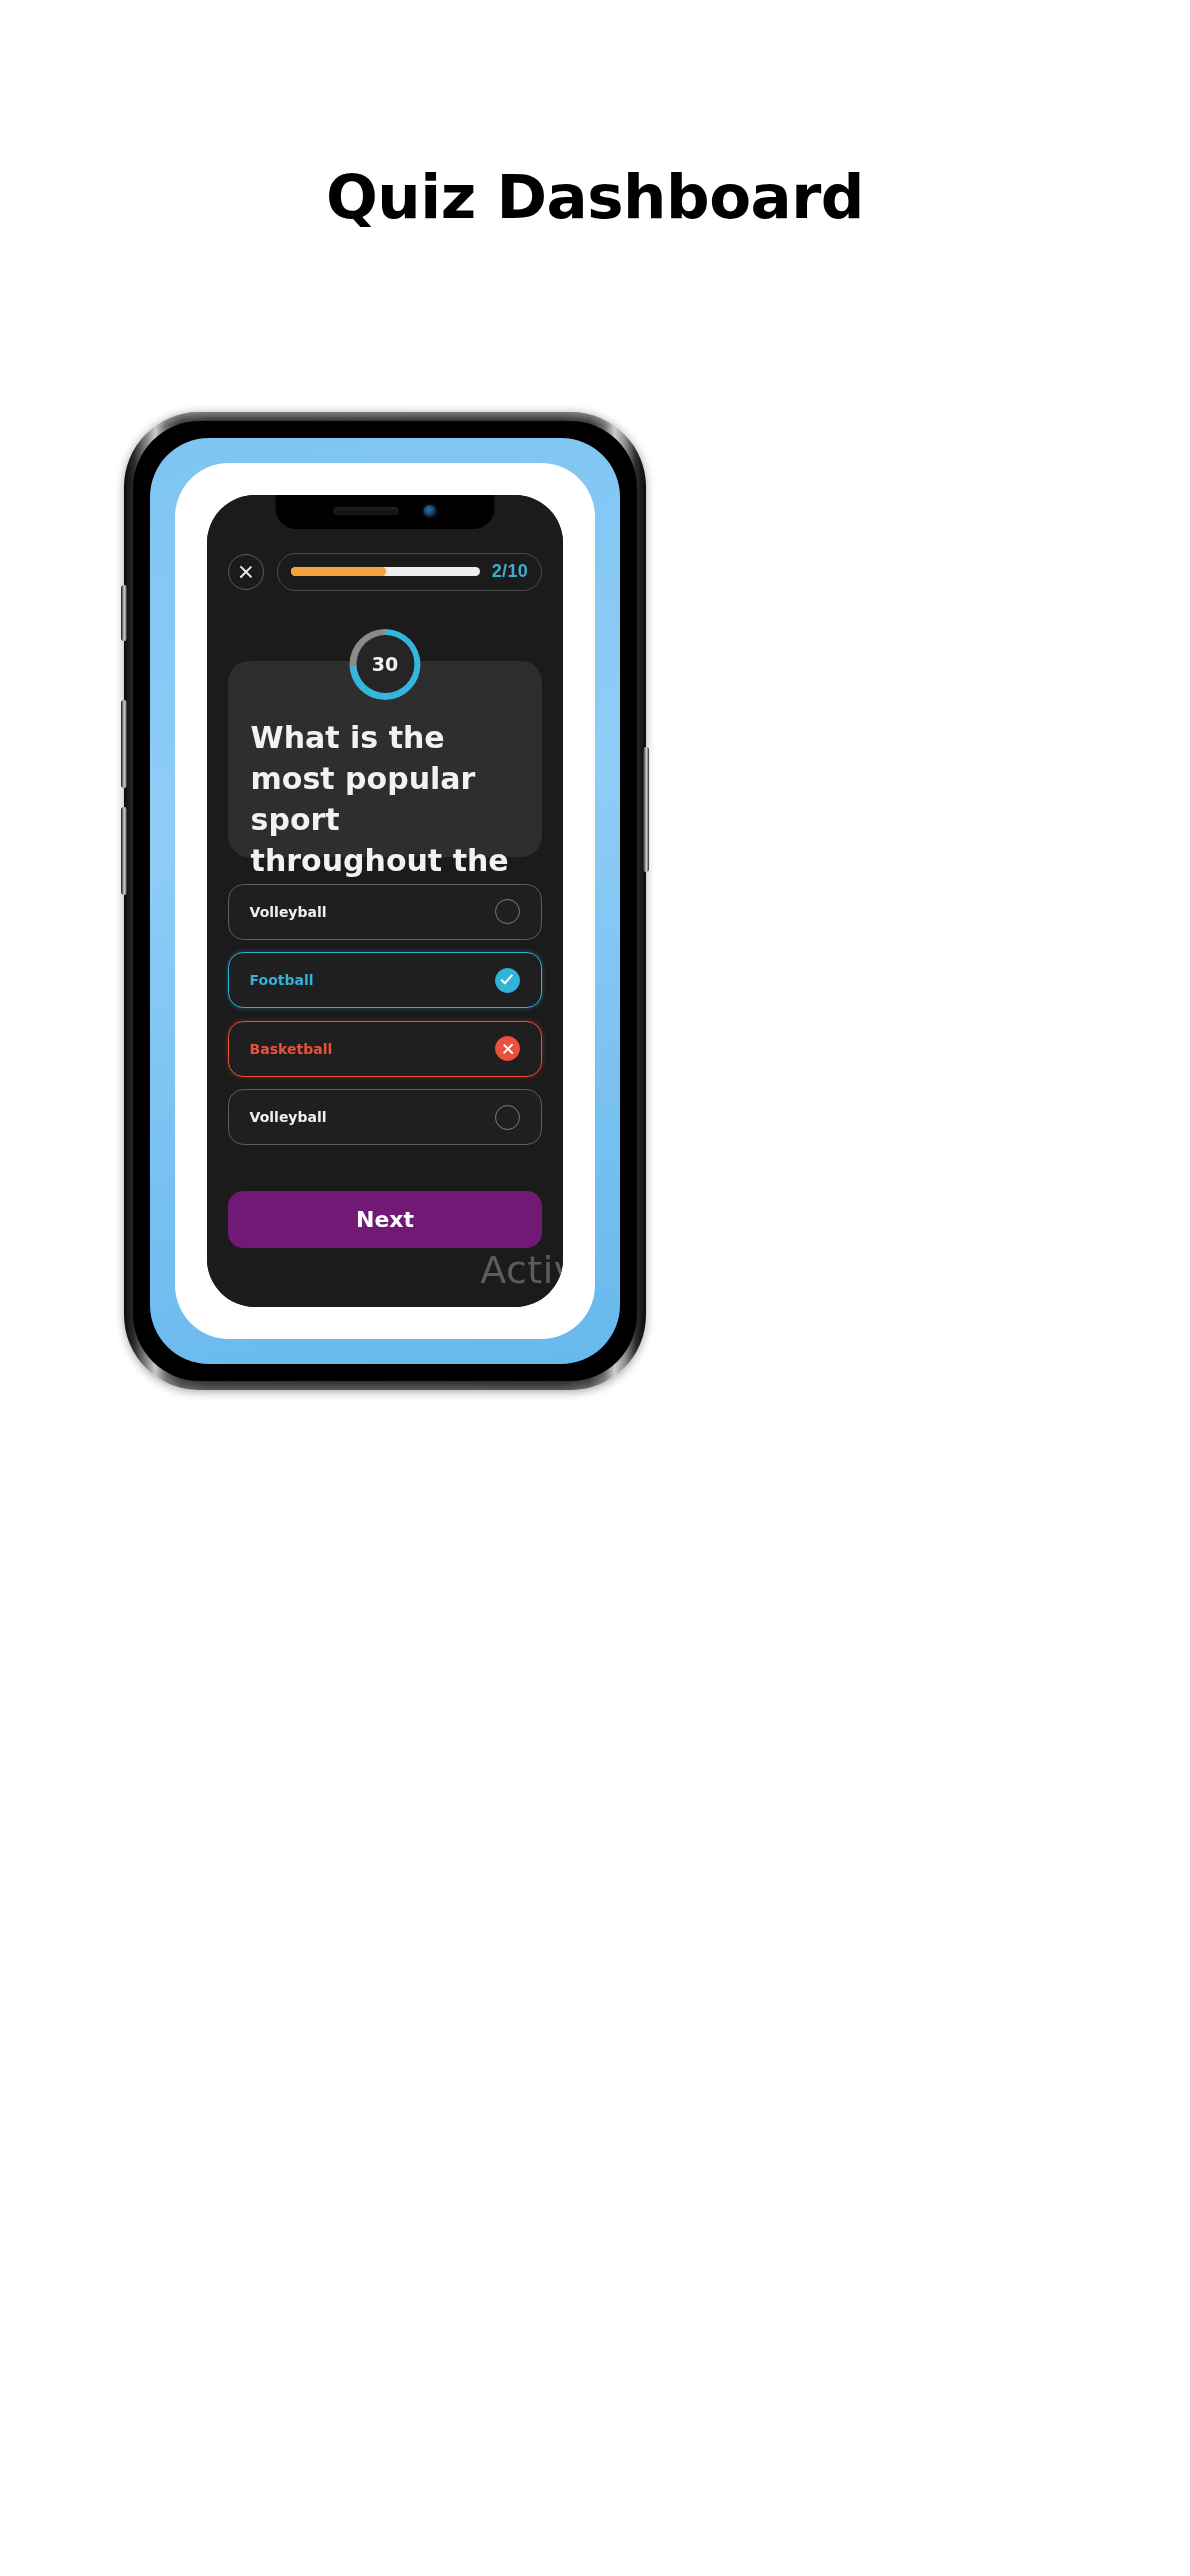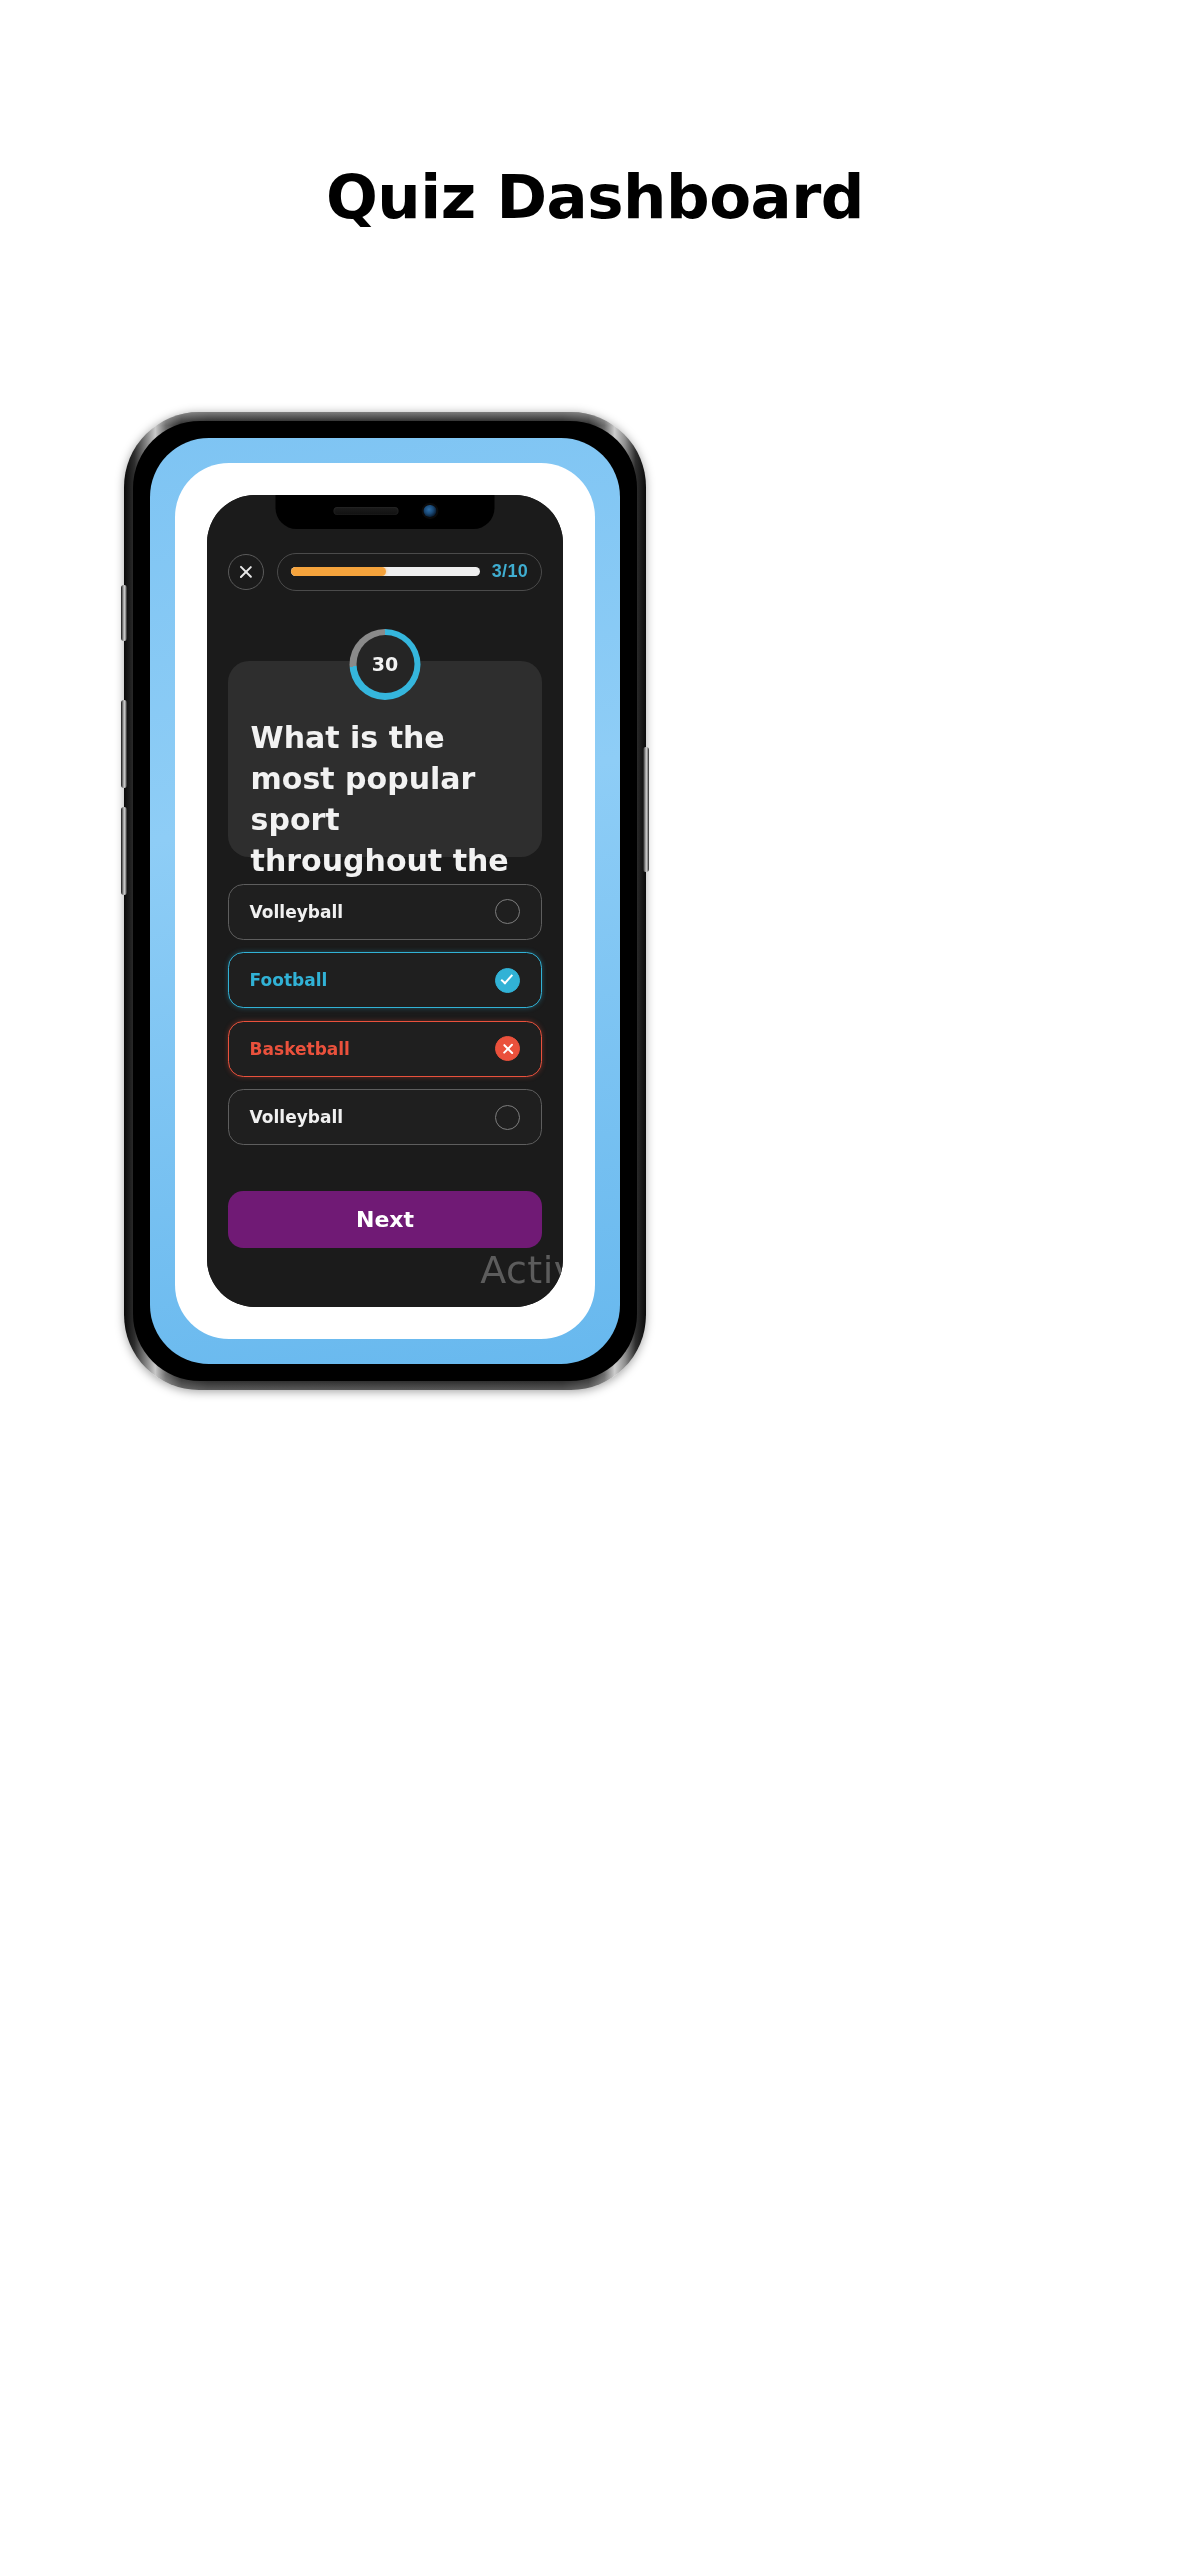"3/10" div.progress-label { text: 3/10 -> 2/10 }
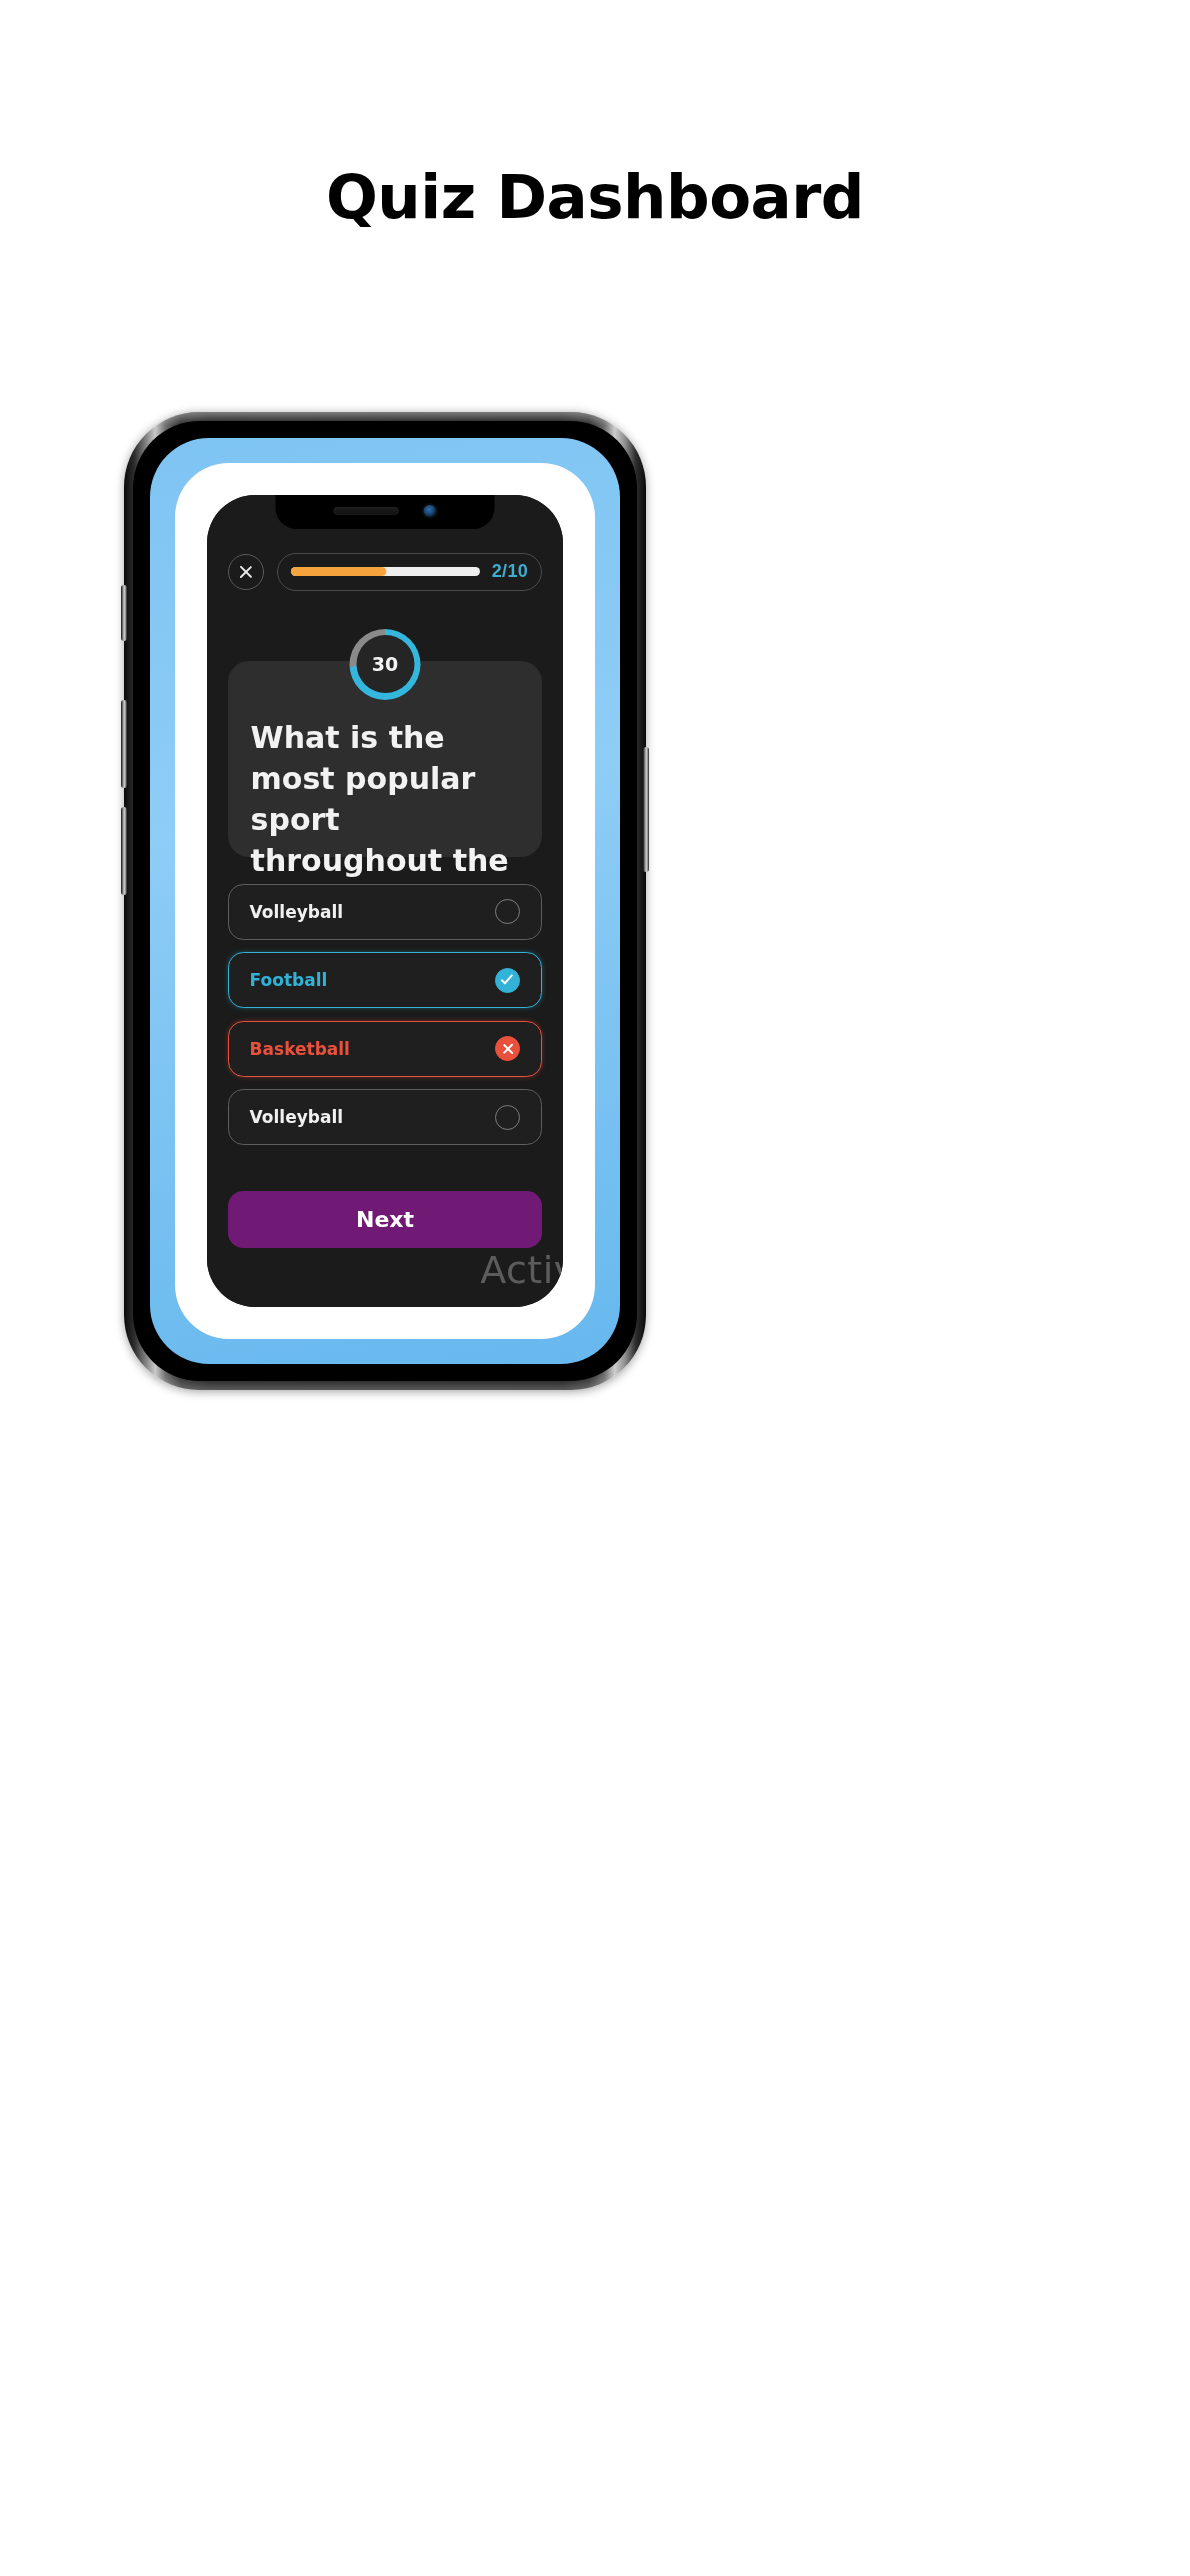"Volleyball" .option-label { font-size: 17px -> 14px }
